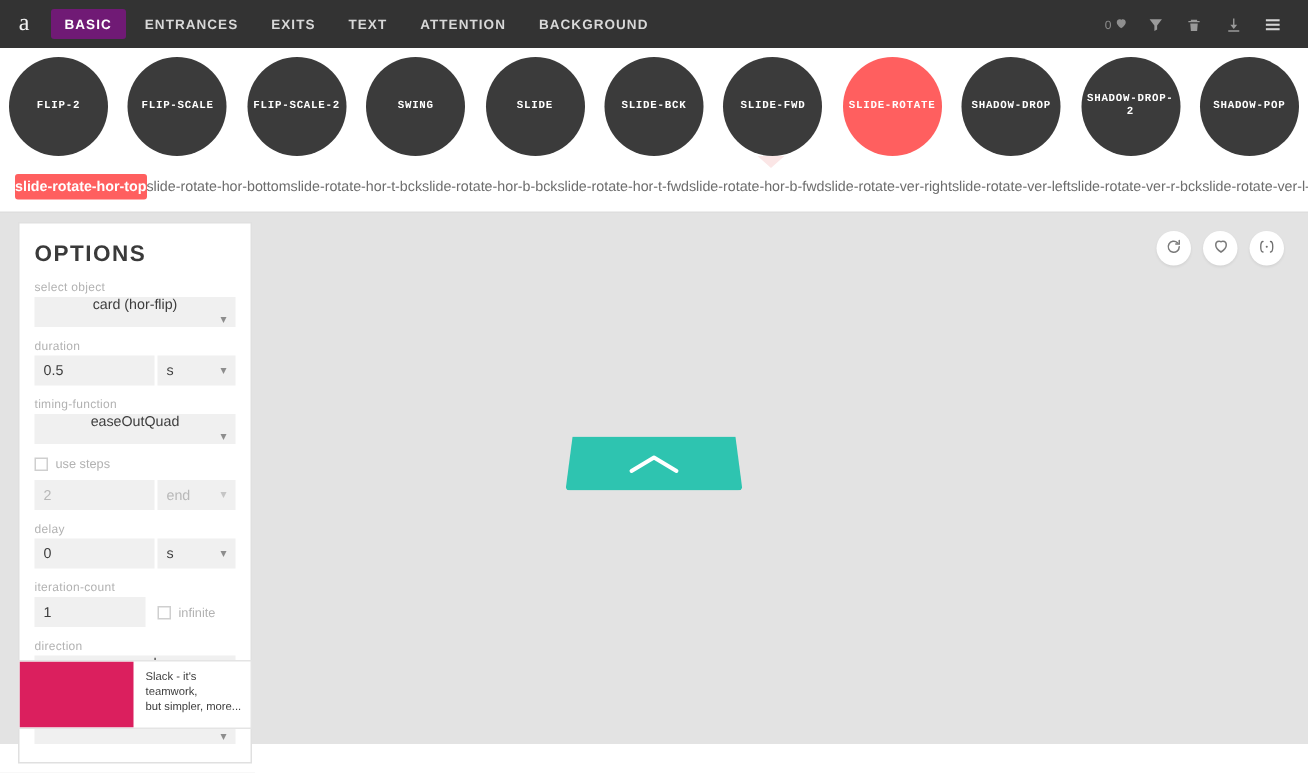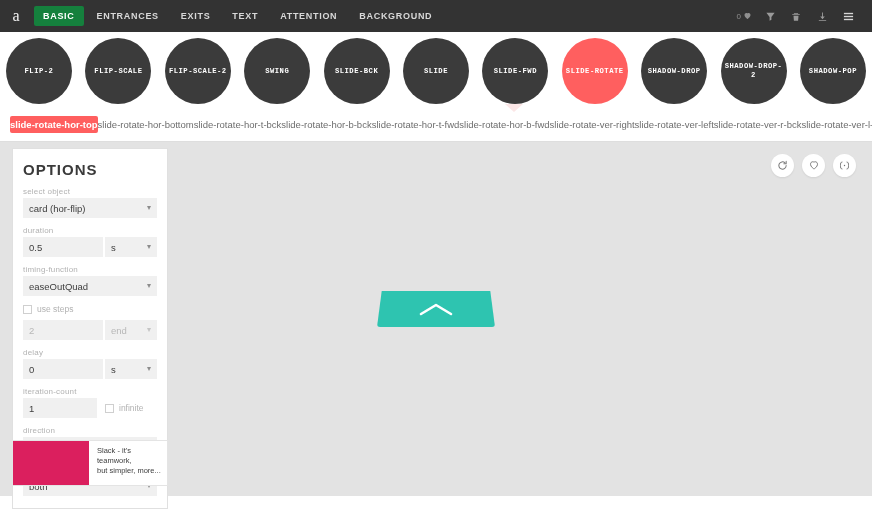"BASIC" .nav-tab.active { background: #15803d -> #701a75 }
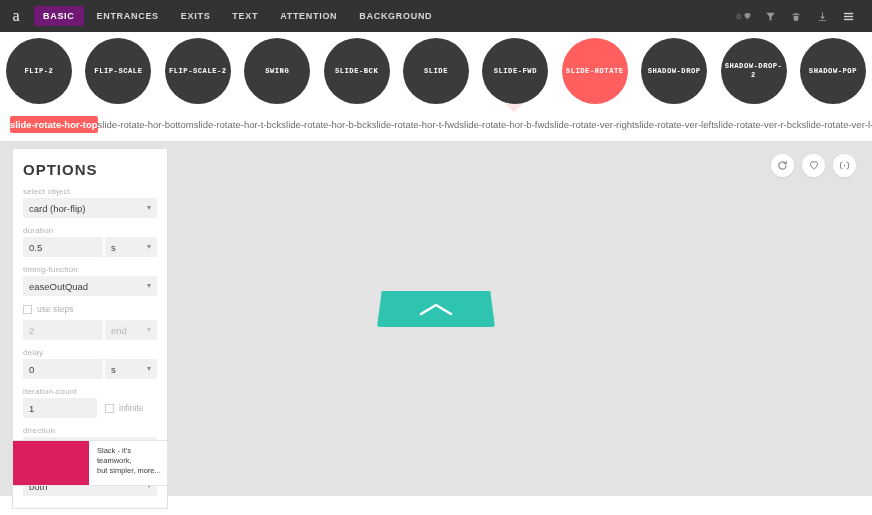"SLIDE-BCK" div.circle { order: before "SLIDE" -> after "SLIDE" }
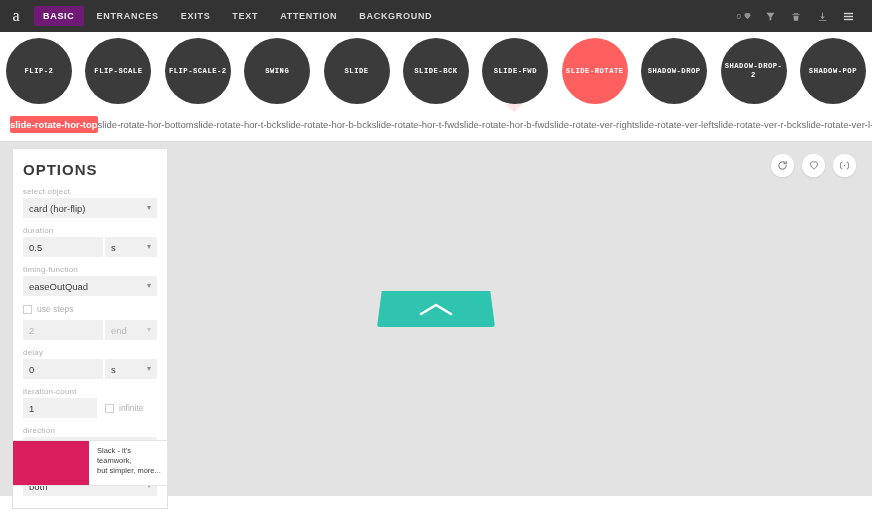"card (hor-flip)" .ctrl.full { flex-direction: none -> column }
